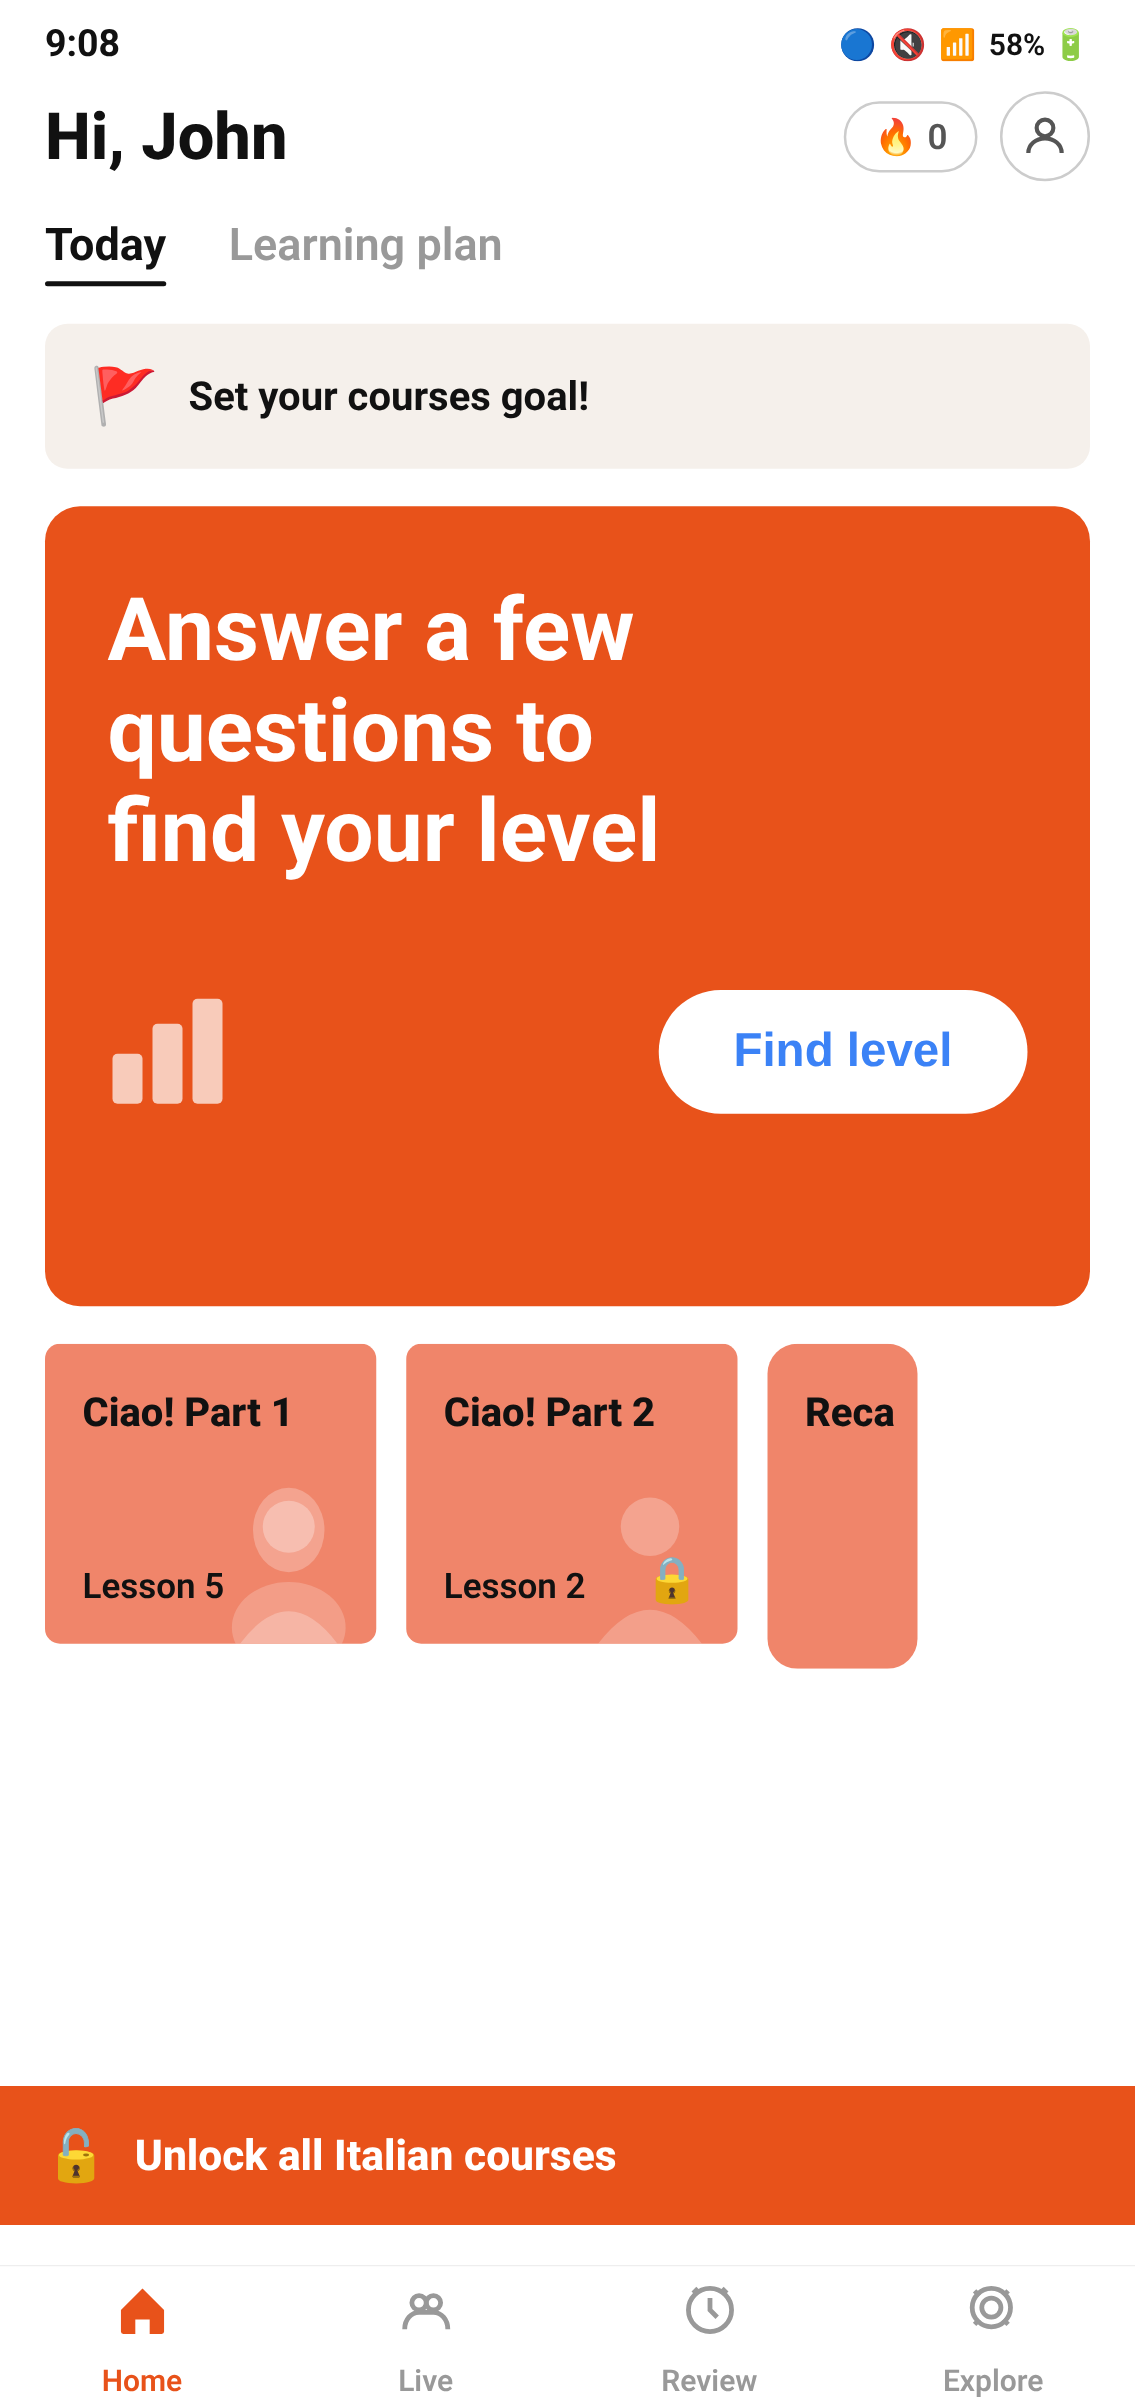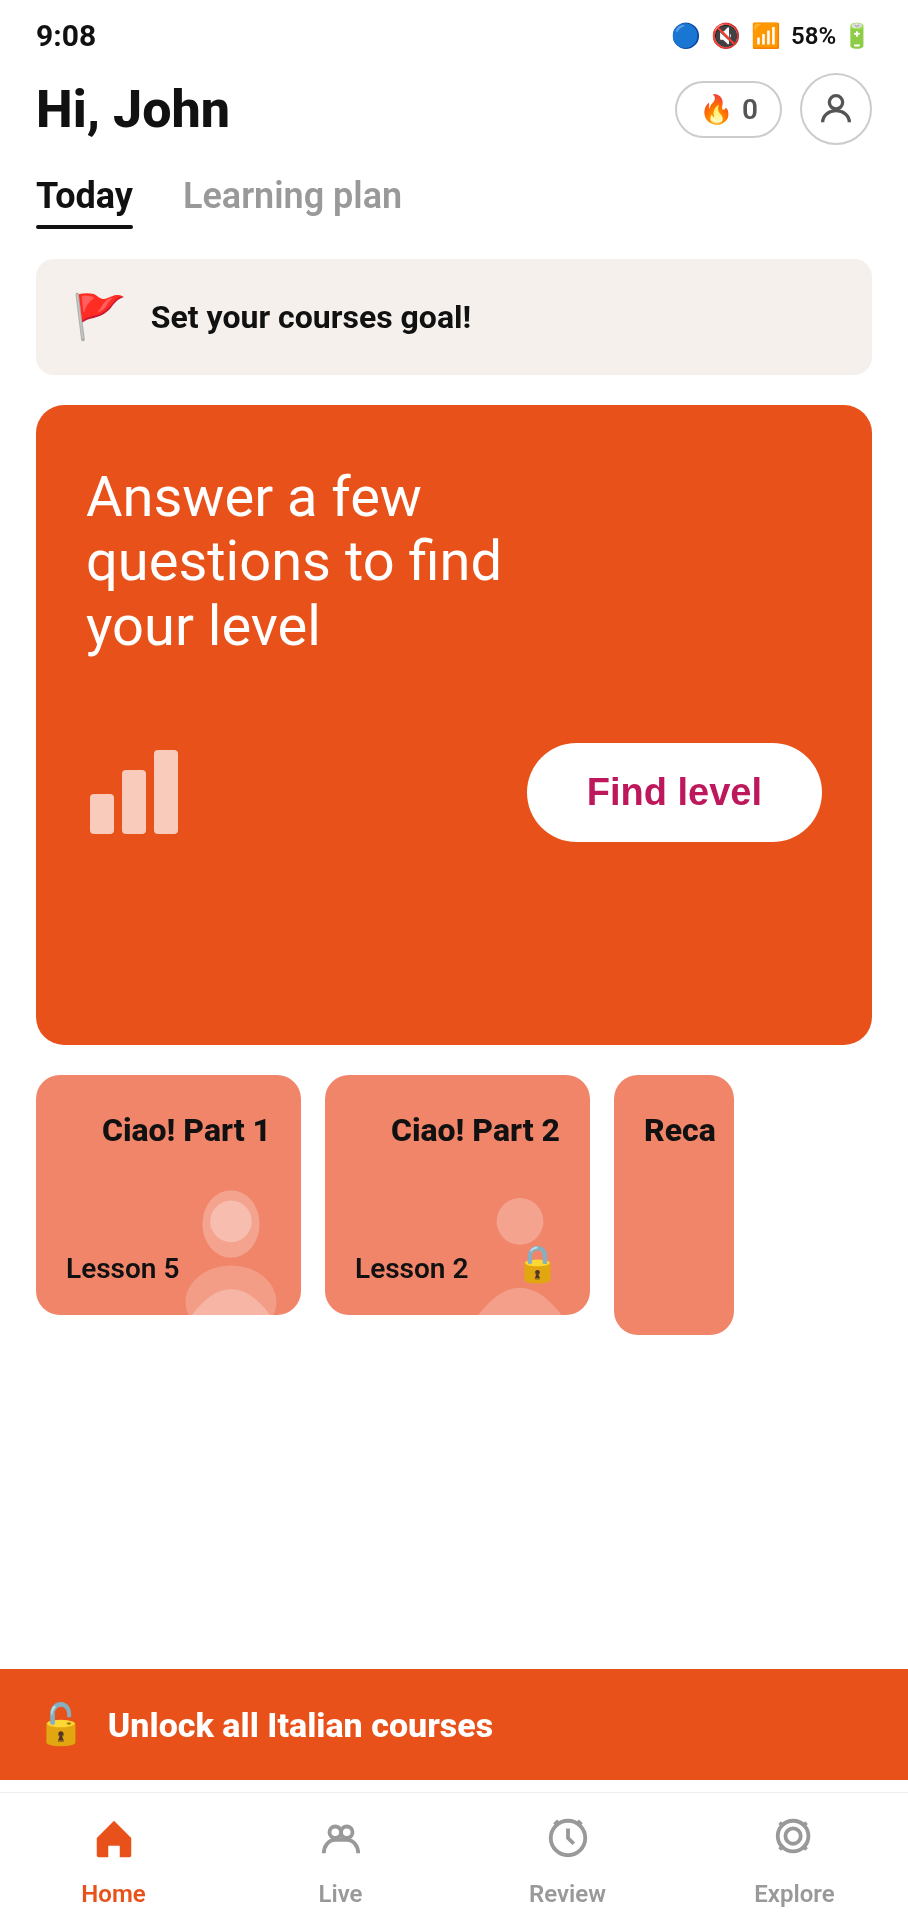"Answer a few questions to" .hero-title { font-size: 56px -> 70px; font-weight: 400 -> 700 }
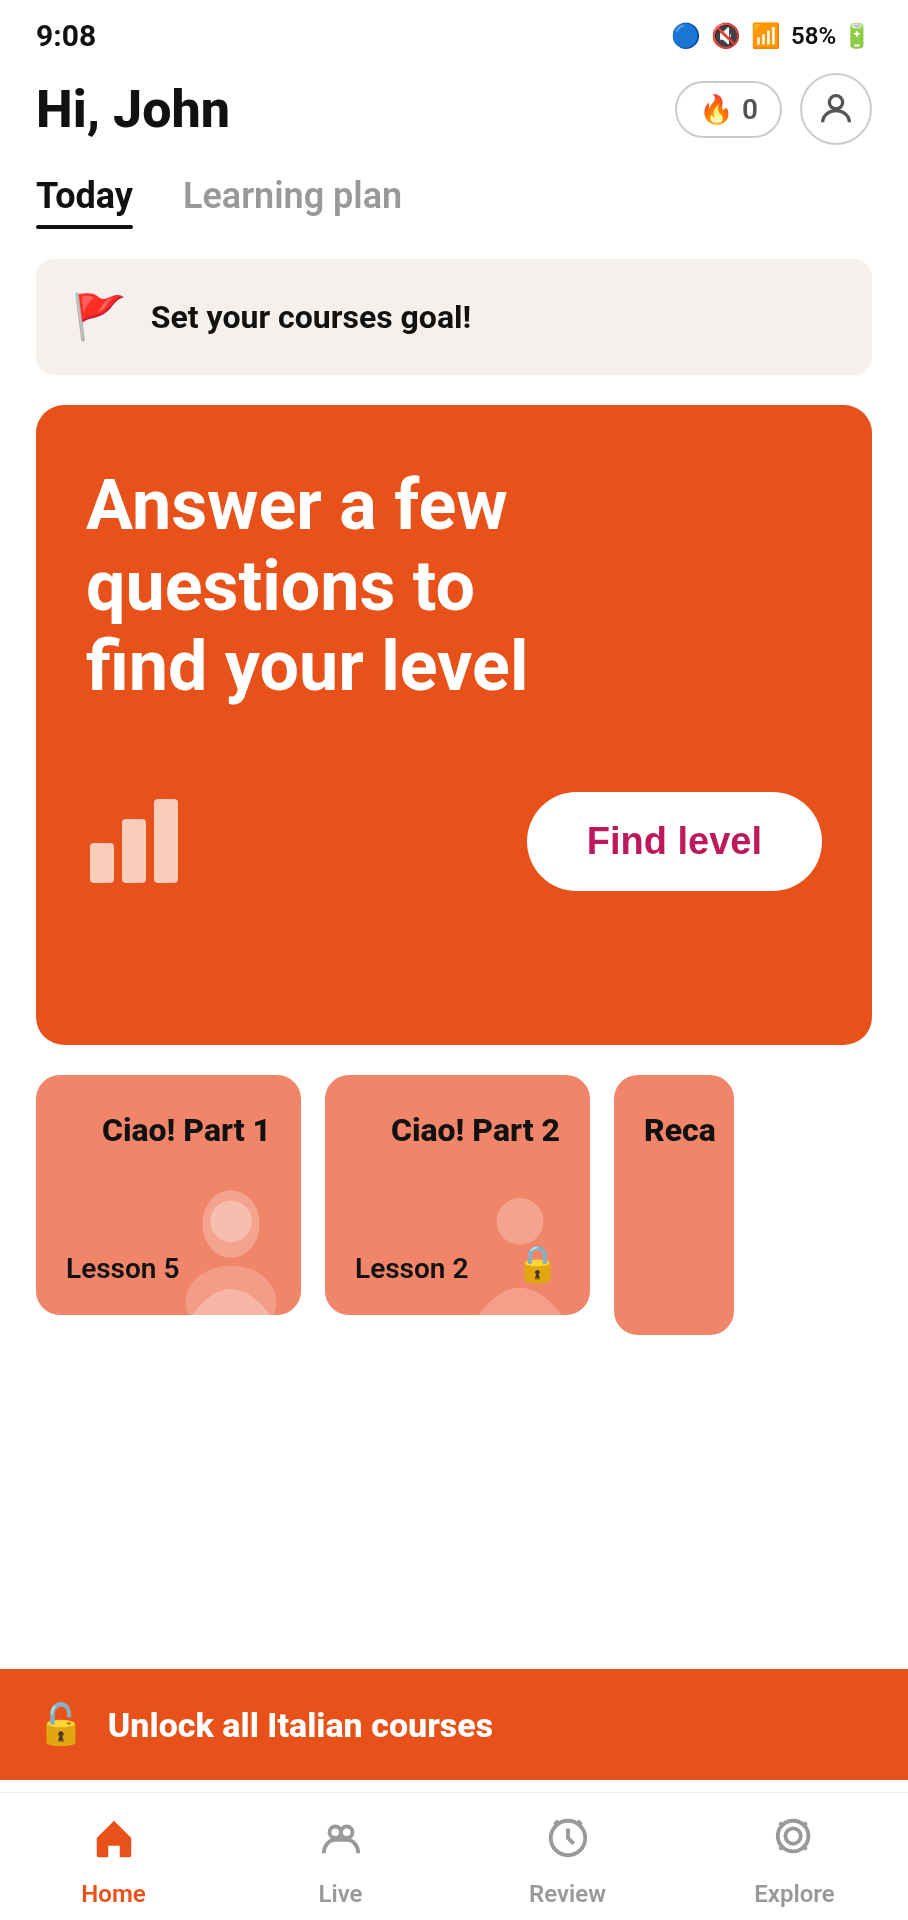"Find level" .find-level-btn { color: #be185d -> #3b82f6 }
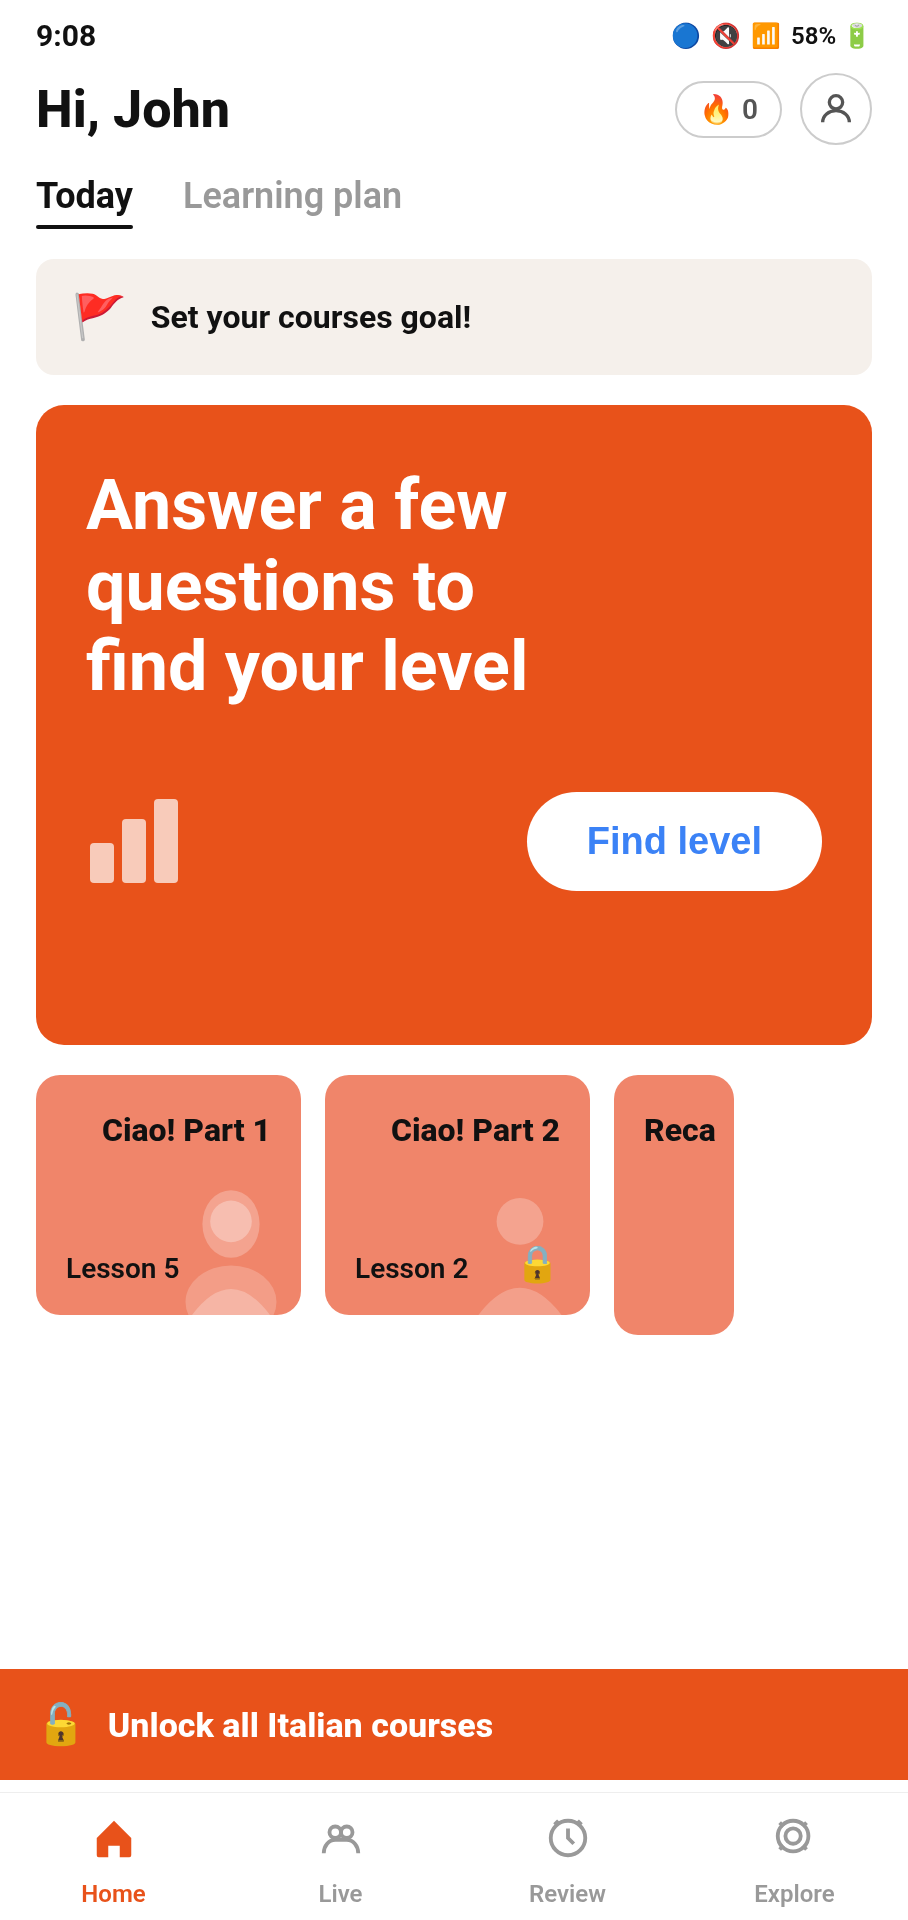"Ciao! Part 1" .lesson-card { border-radius: 24px -> 12px; text-align: right -> none }
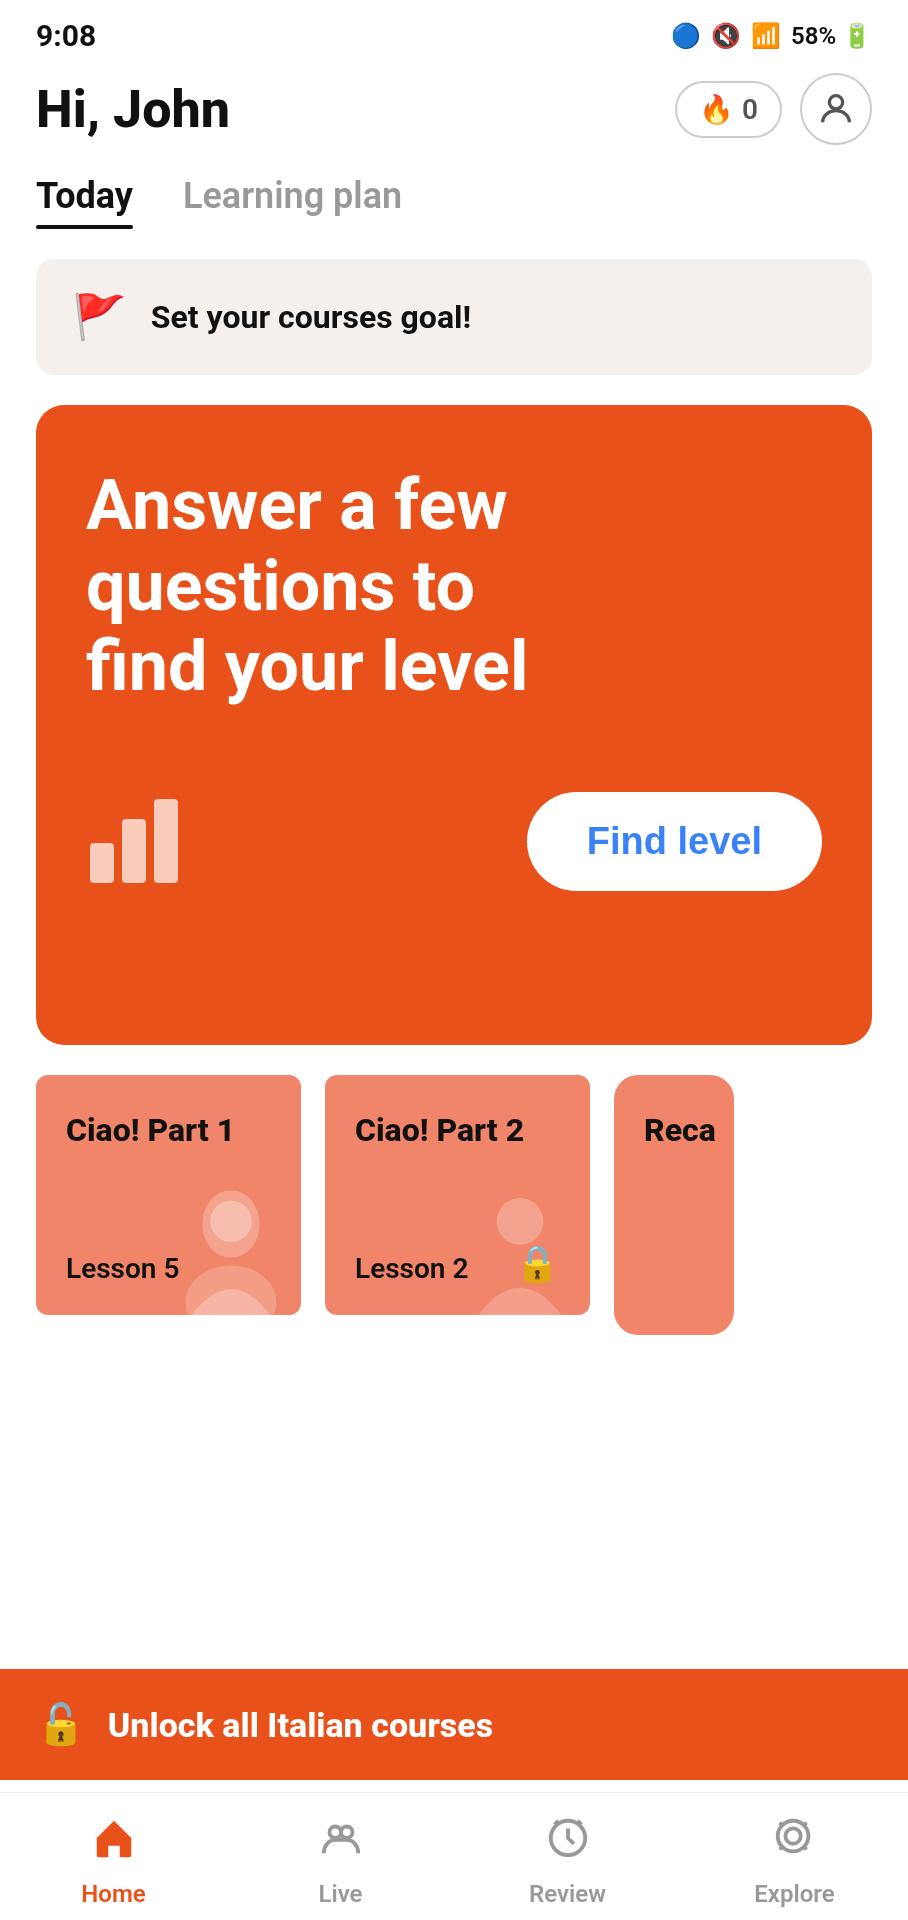"Home" .bottom-nav { height: 128px -> 108px }
